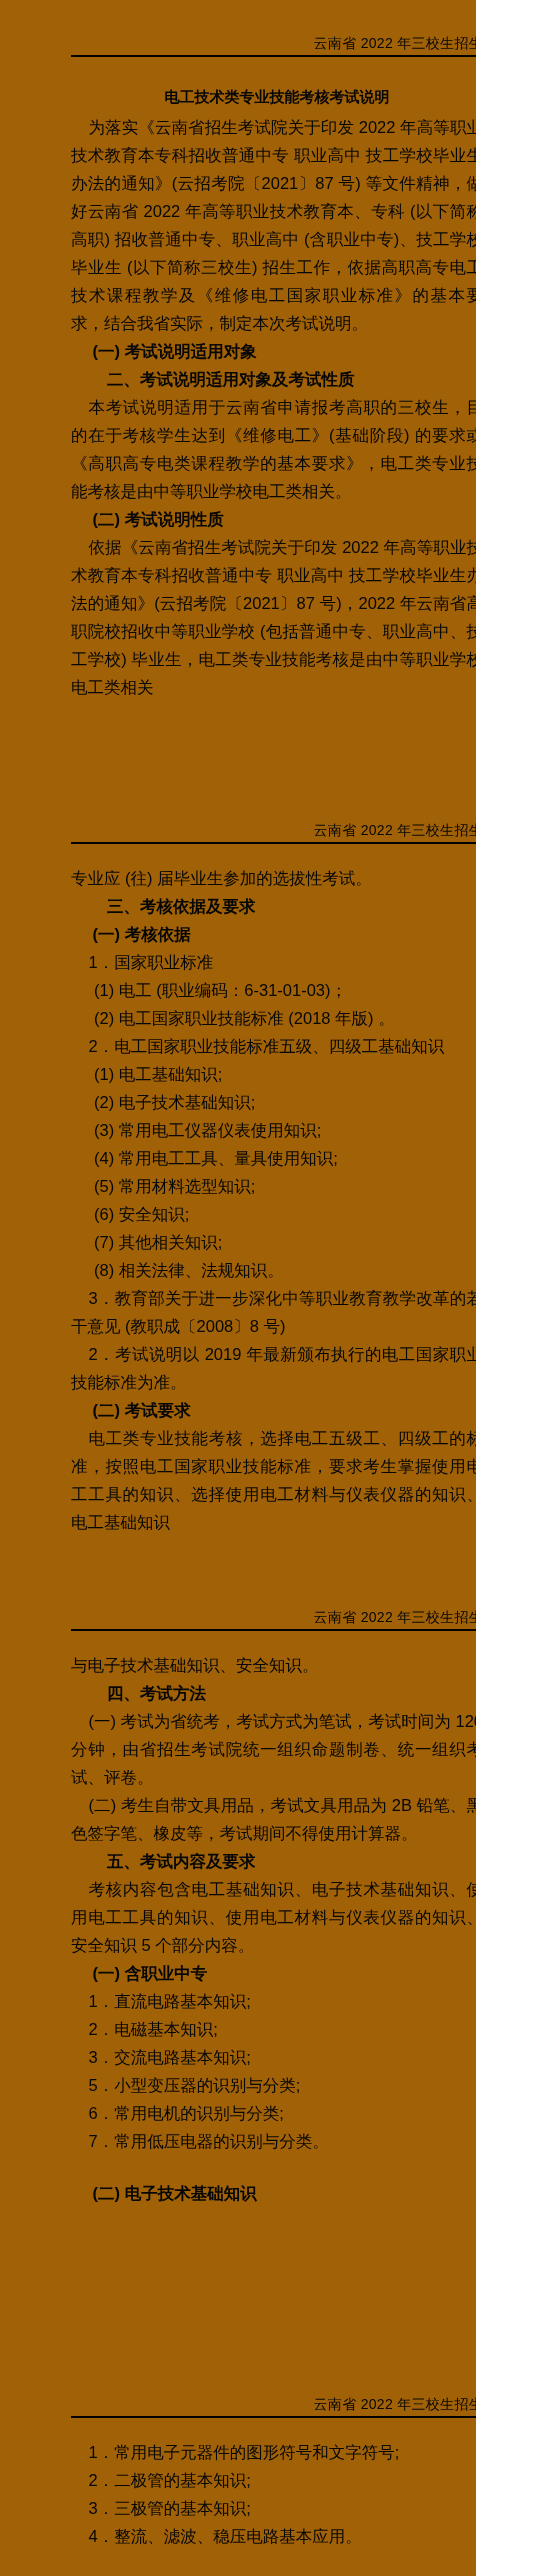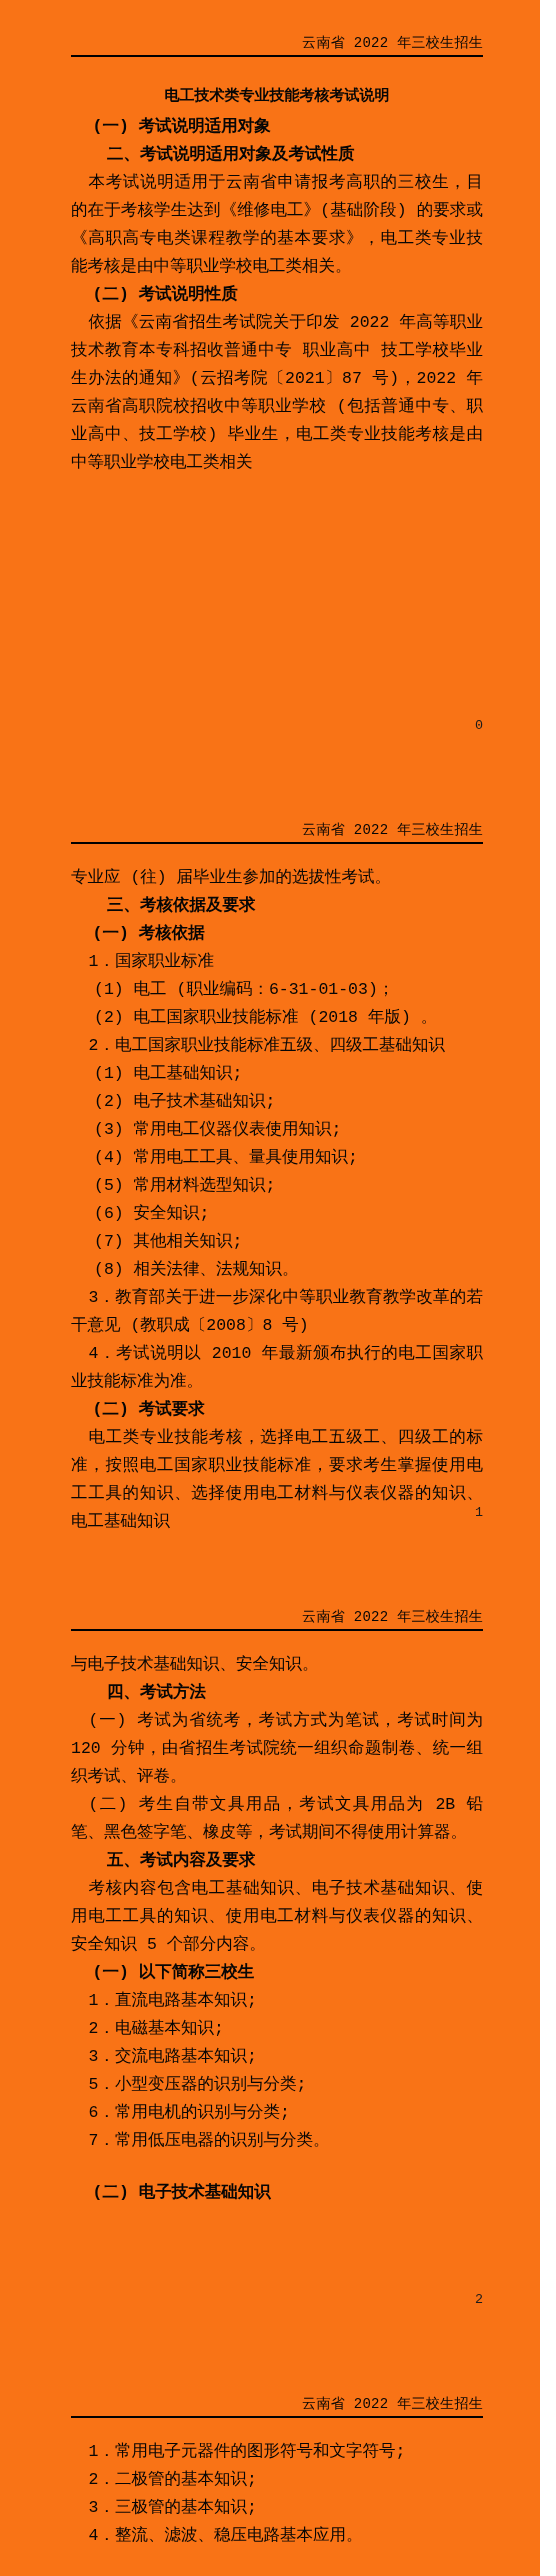"云南省 2022 年三校生招生" .page { background: #f97316 -> #a16207; font-family: Liberation Mono, monospace -> Liberation Sans, sans-serif; width: 540px -> 476px }
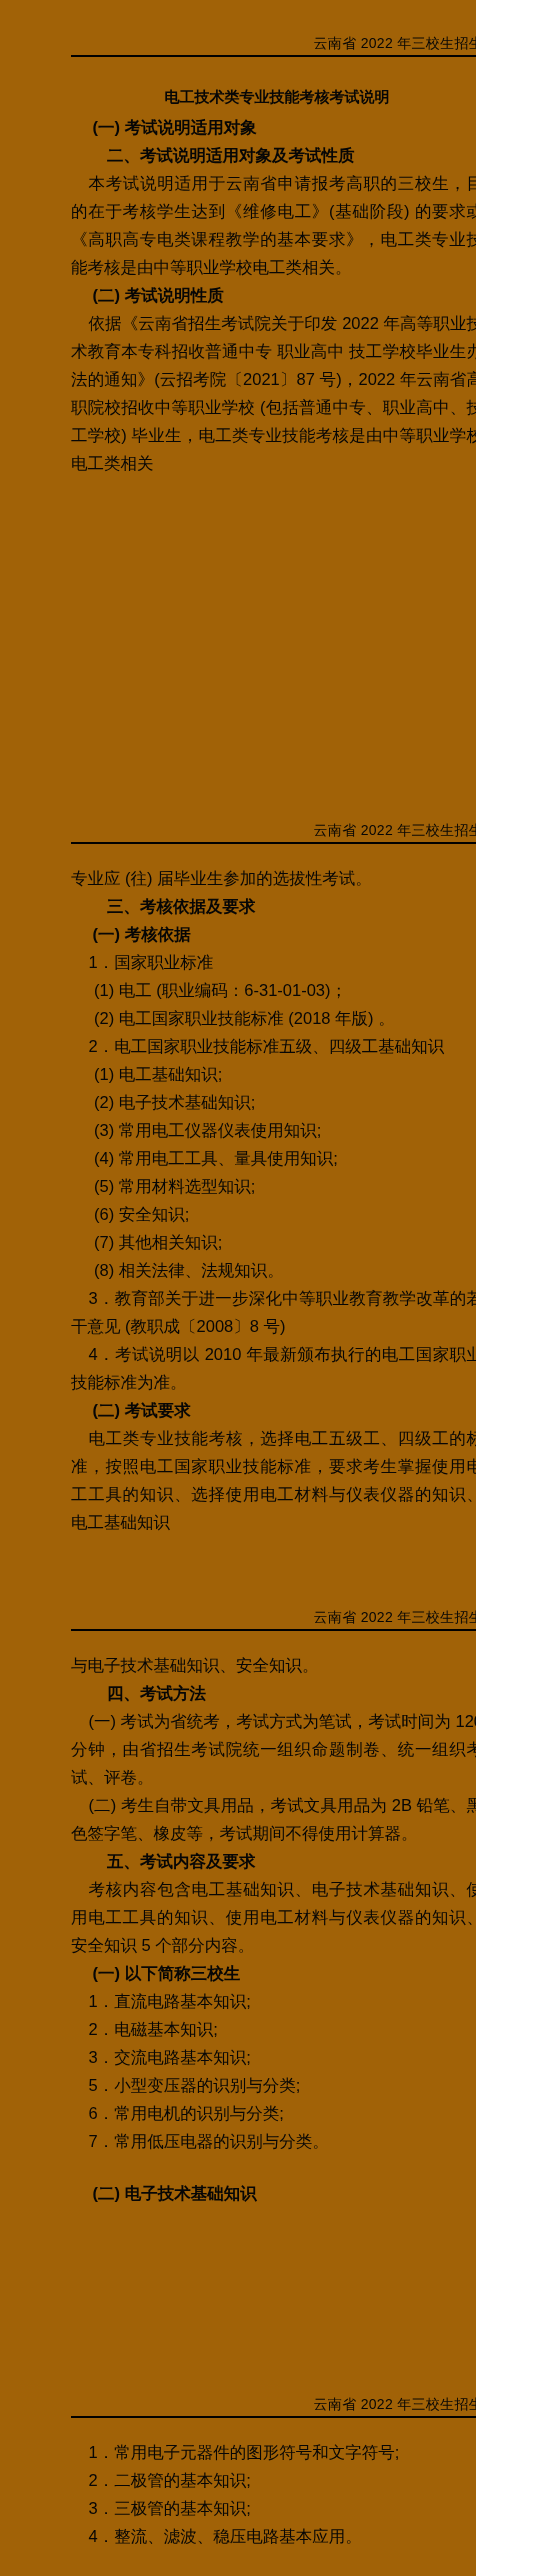"为落实《云南省招生考试院关于印发 2022 年高等职业技术教育本专科招收普通中专" div.blk { html: none -> <div>为落实《云南省招生考试院关于印发 2022 年高等职业技术教育本专科招收普通中专 职业高中 技工学校毕业生办法的通知》(云招考院〔2021〕87 号) 等文件精神，做好云南省 2022 年高等职业技术教育本、专科 (以下简称高职) 招收普通中专、职业高中 (含职业中专)、技工学校毕业生 (以下简称三校生) 招生工作，依据高职高专电工技术课程教学及《维修电工国家职业标准》的基本要求，结合我省实际，制定本次考试说明。</div> }
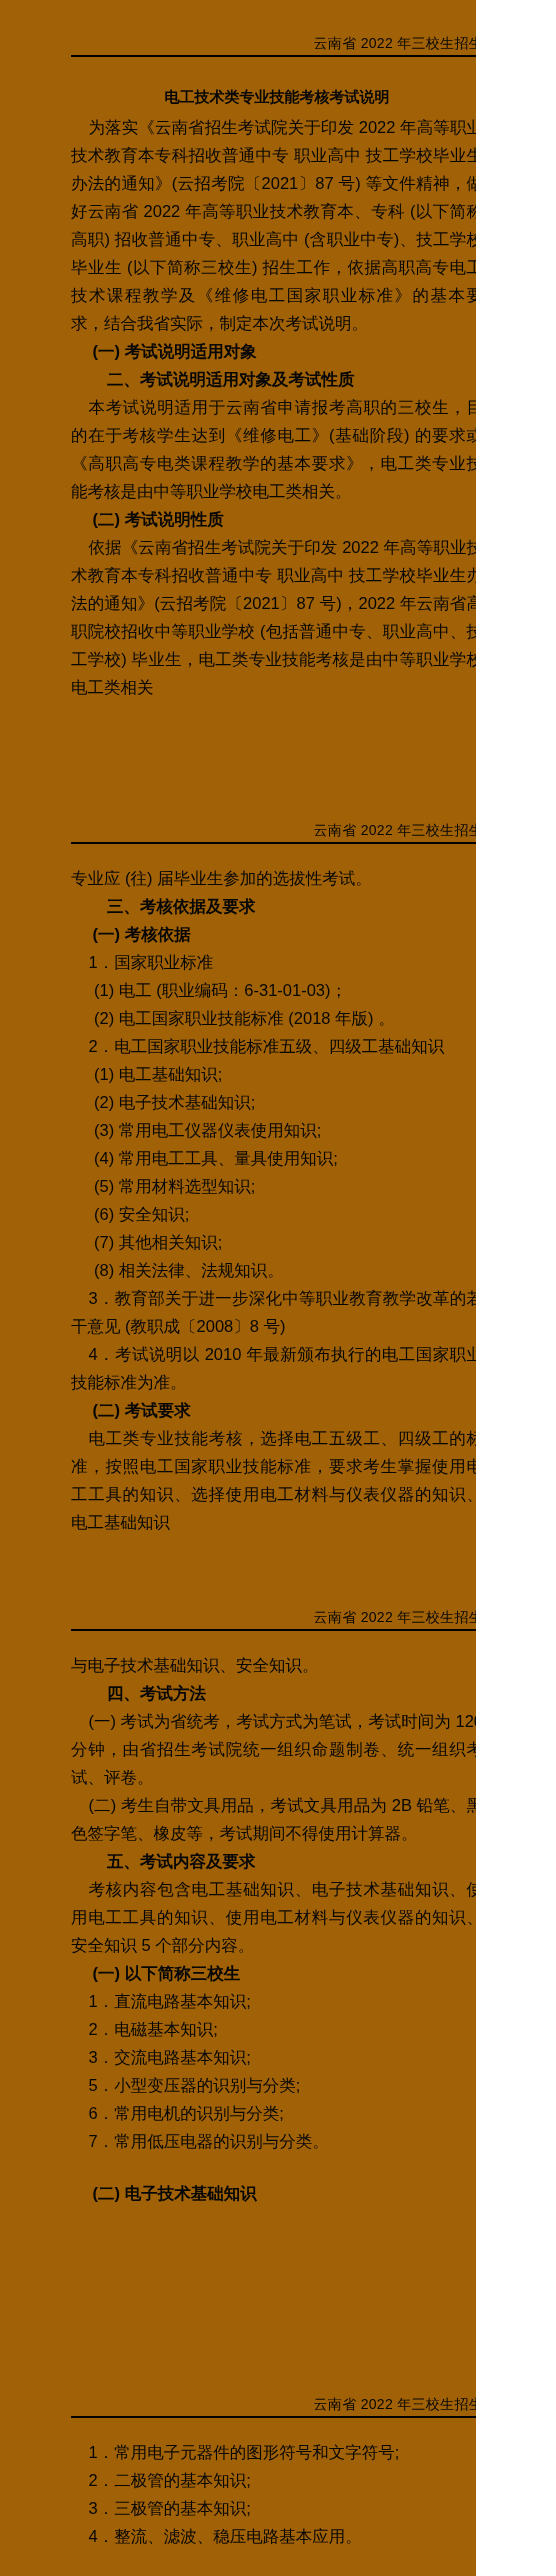"4．考试说明以 2010 年最新颁布执行的电工国家职业技能标准为准。" div.blk { text: 4．考试说明以 2010 -> 2．考试说明以 2019 }
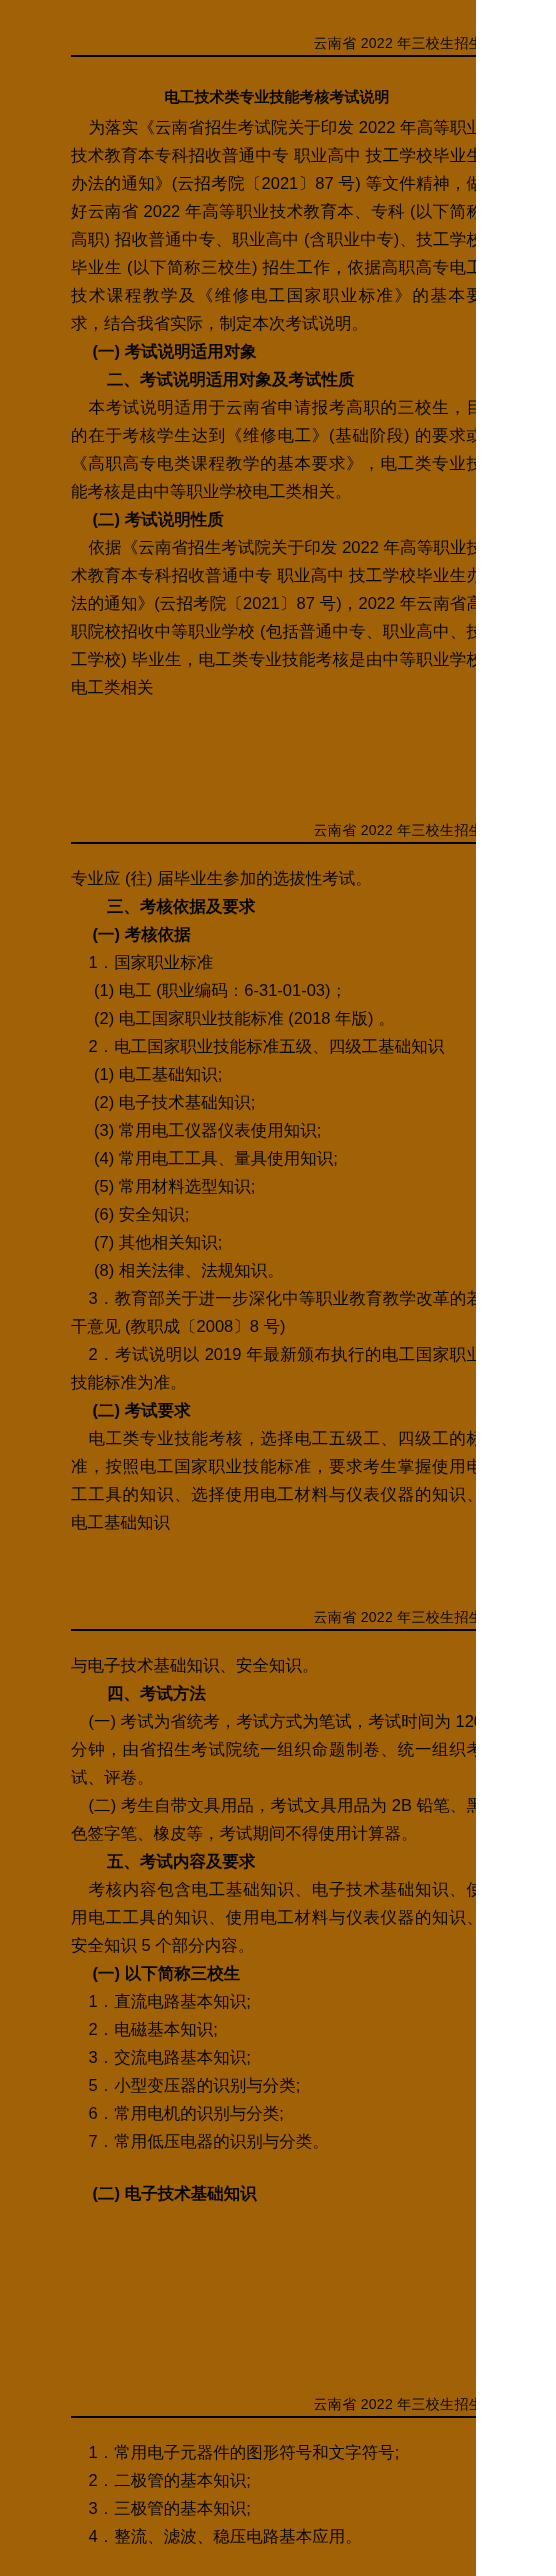"(一) 以下简称三校生" div.blk { text: 以下简称三校生 -> 含职业中专 }
